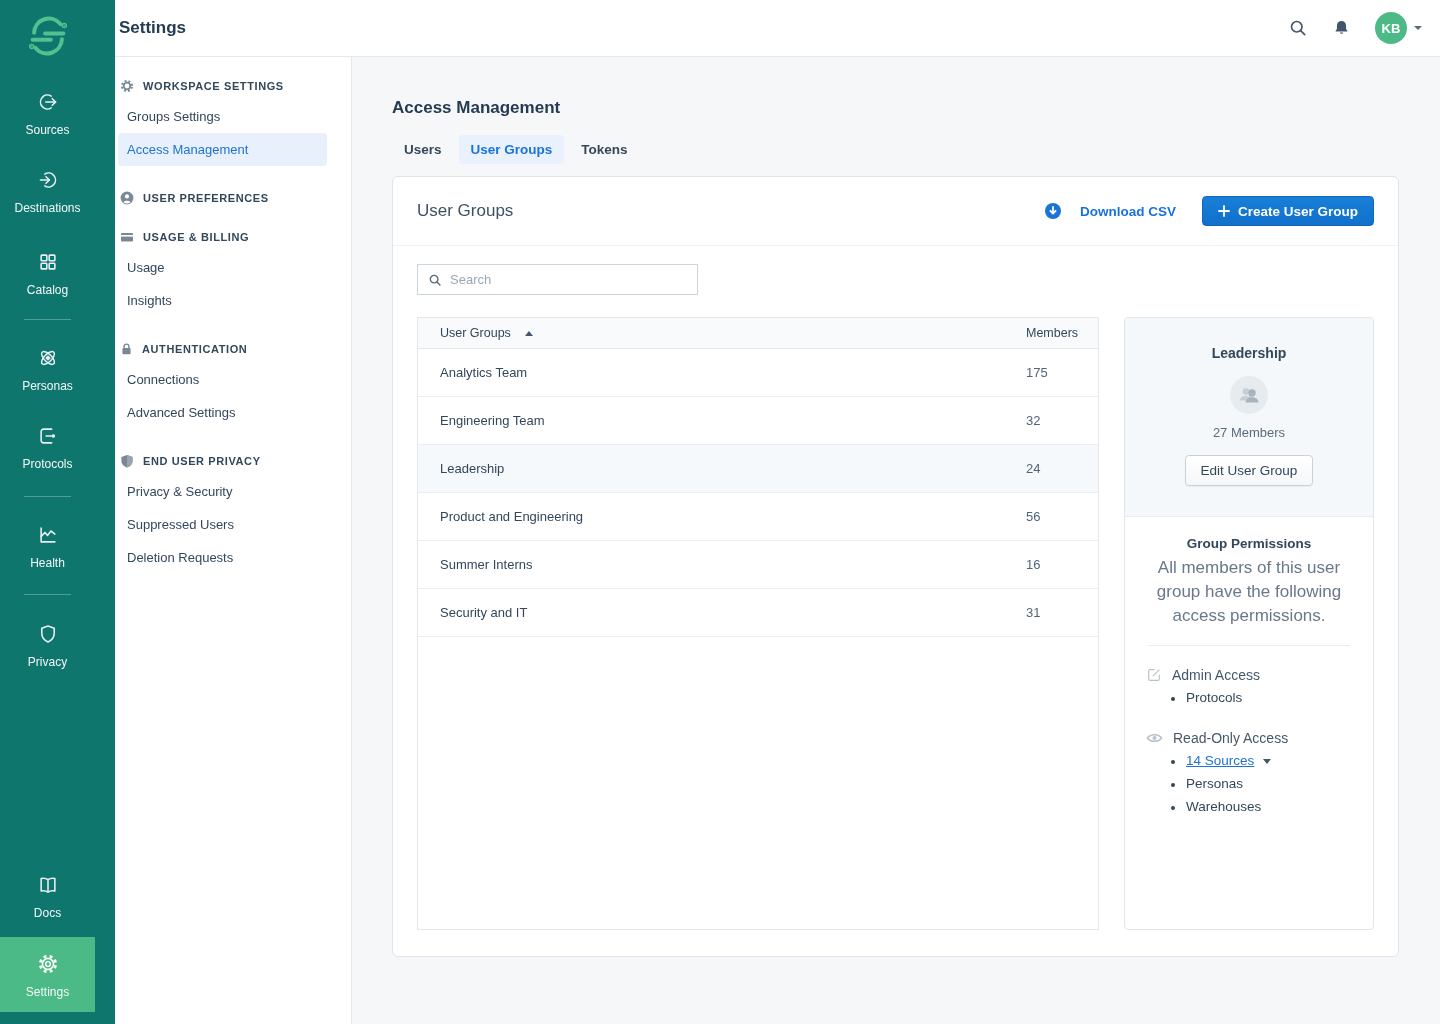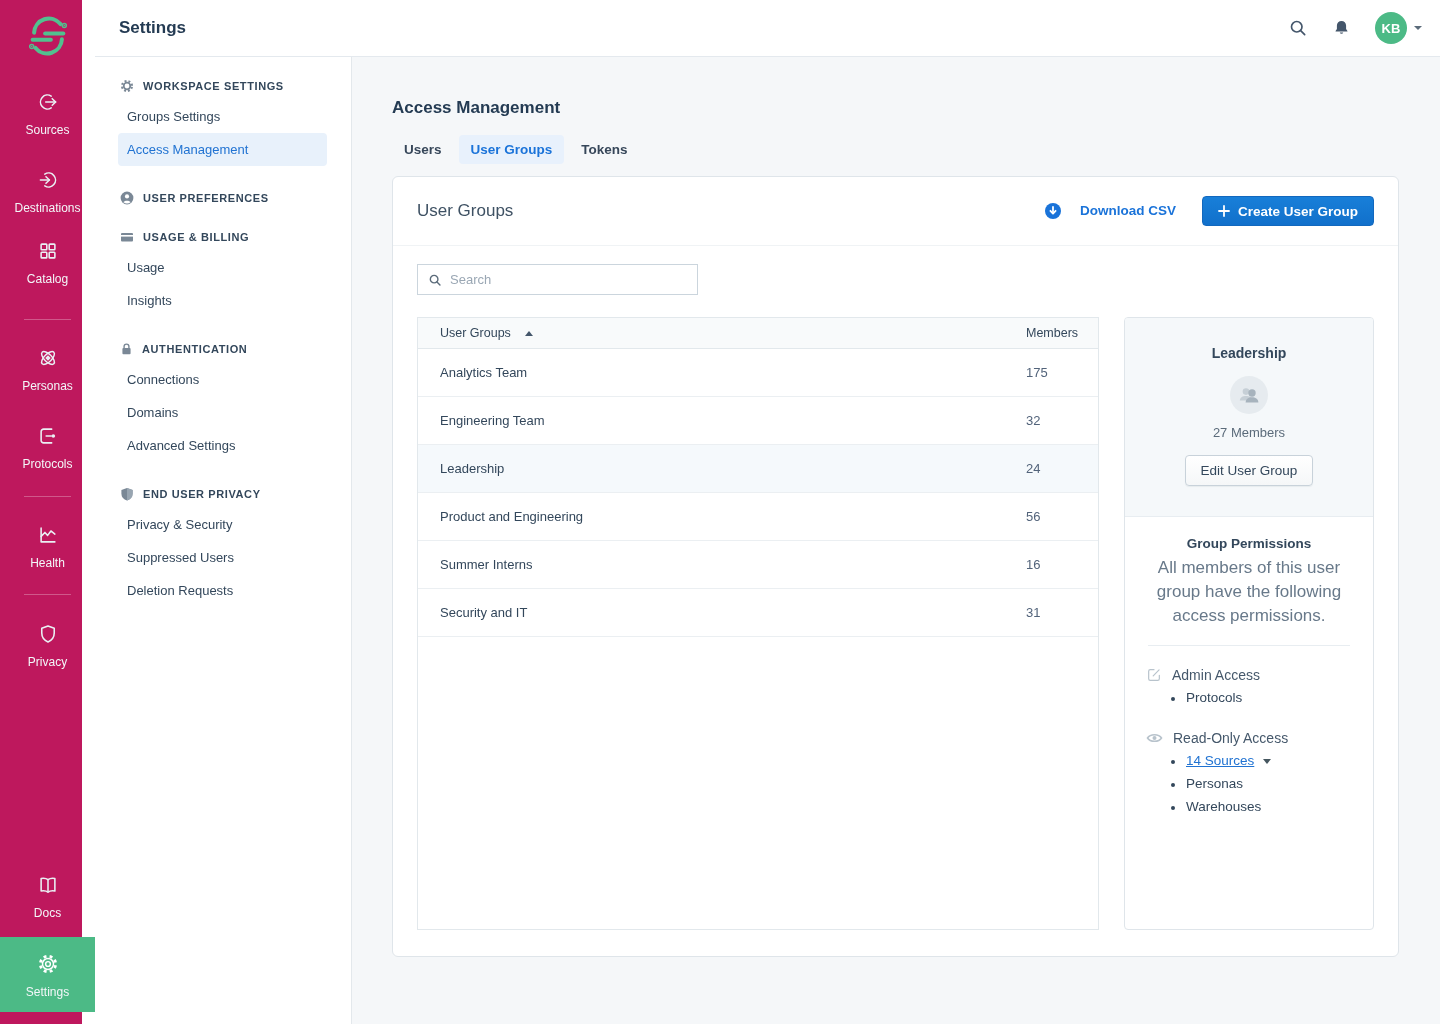"Sources" .rail { background: #be185d -> #0f766e; width: 82px -> 115px }
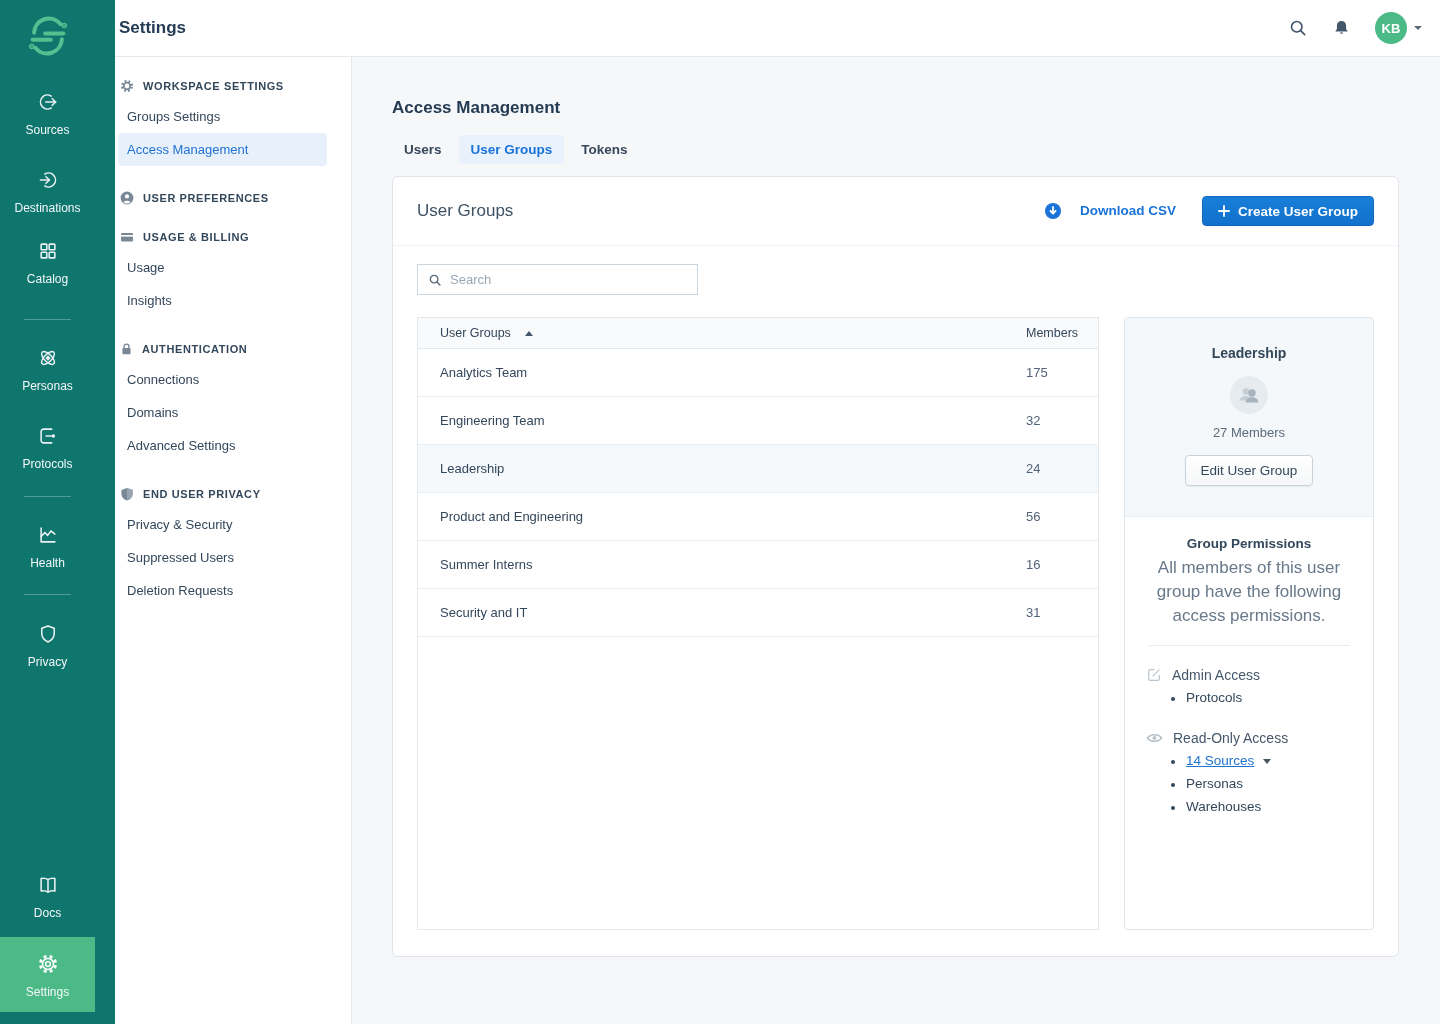"Download CSV" .download { align-items: none -> center }
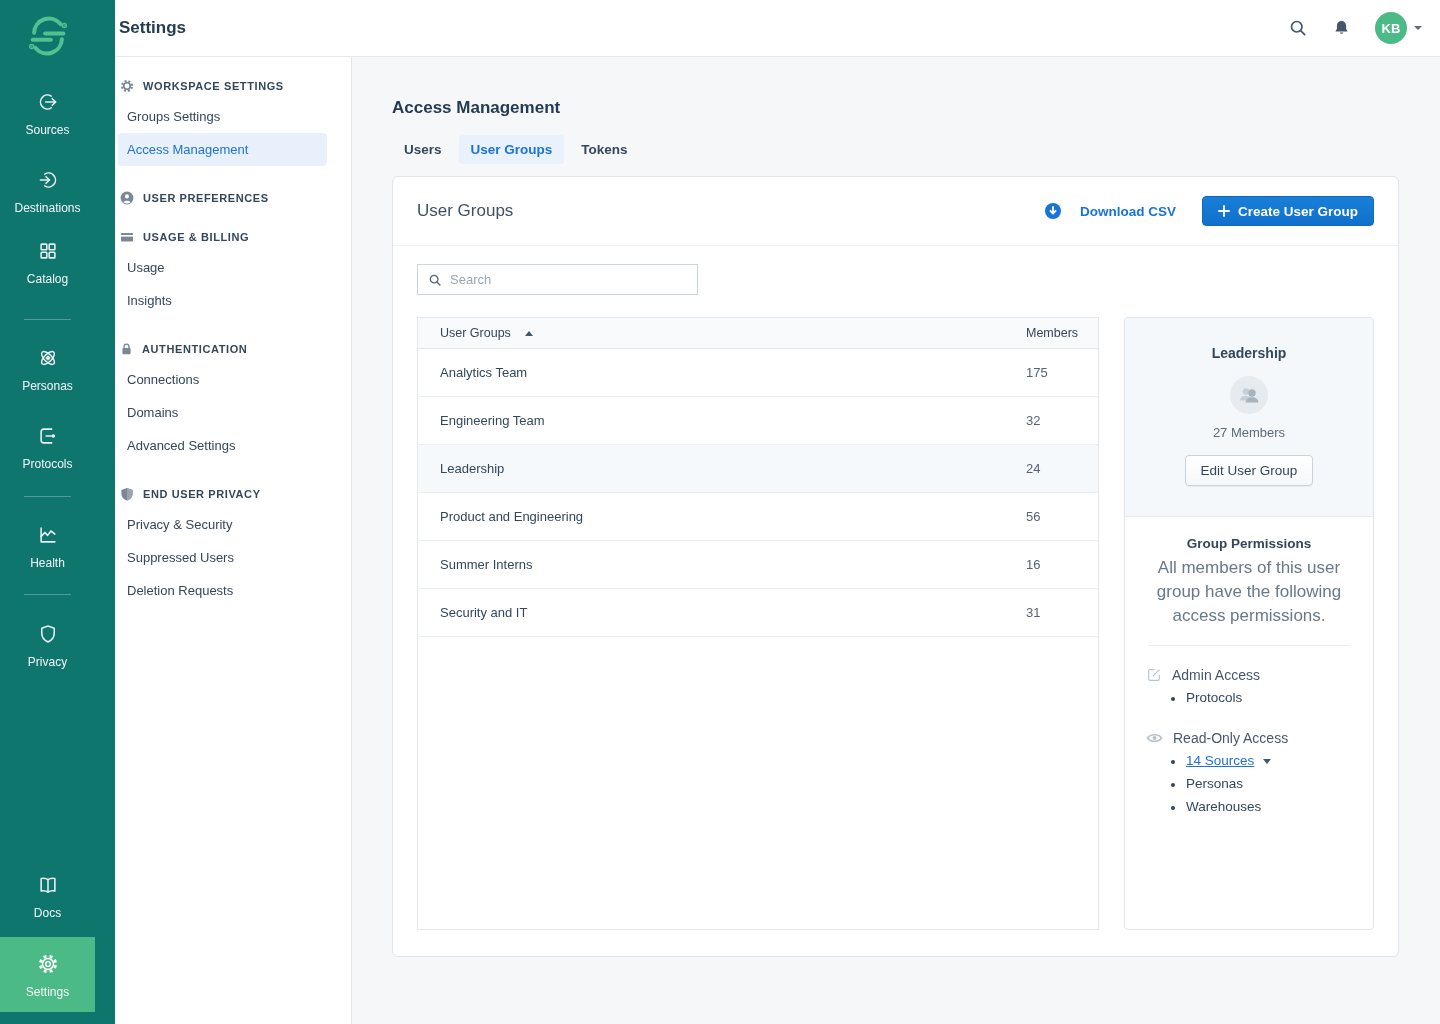"Catalog" div.rail-item { top: 240px -> 251px }
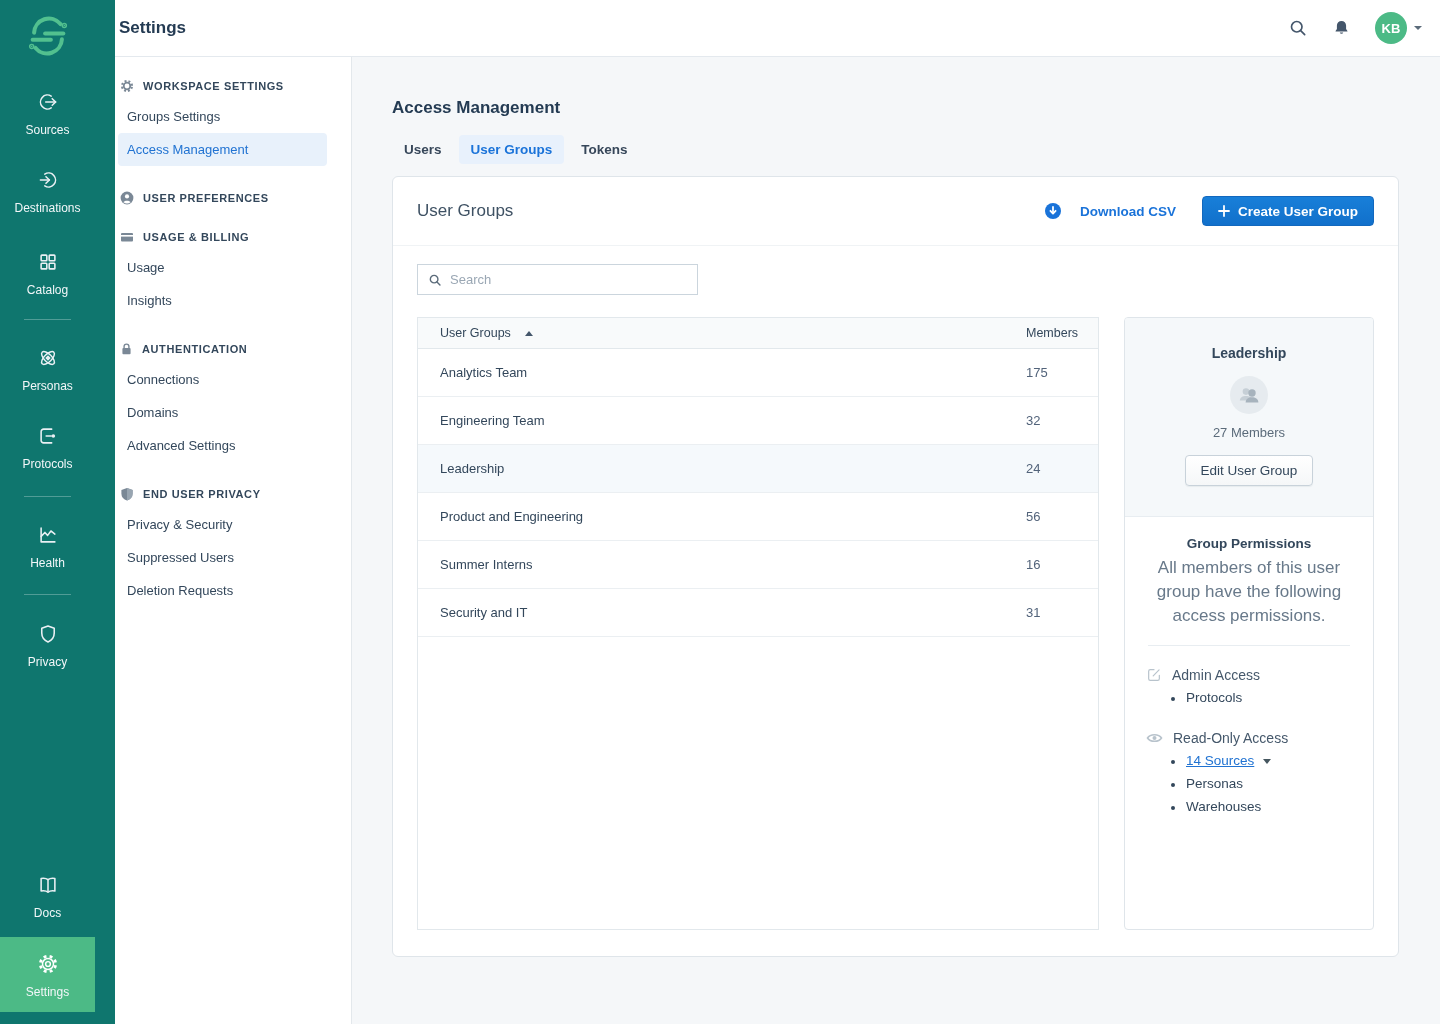"Domains" a.sec-item { html: <a>Domains</a> -> none }
